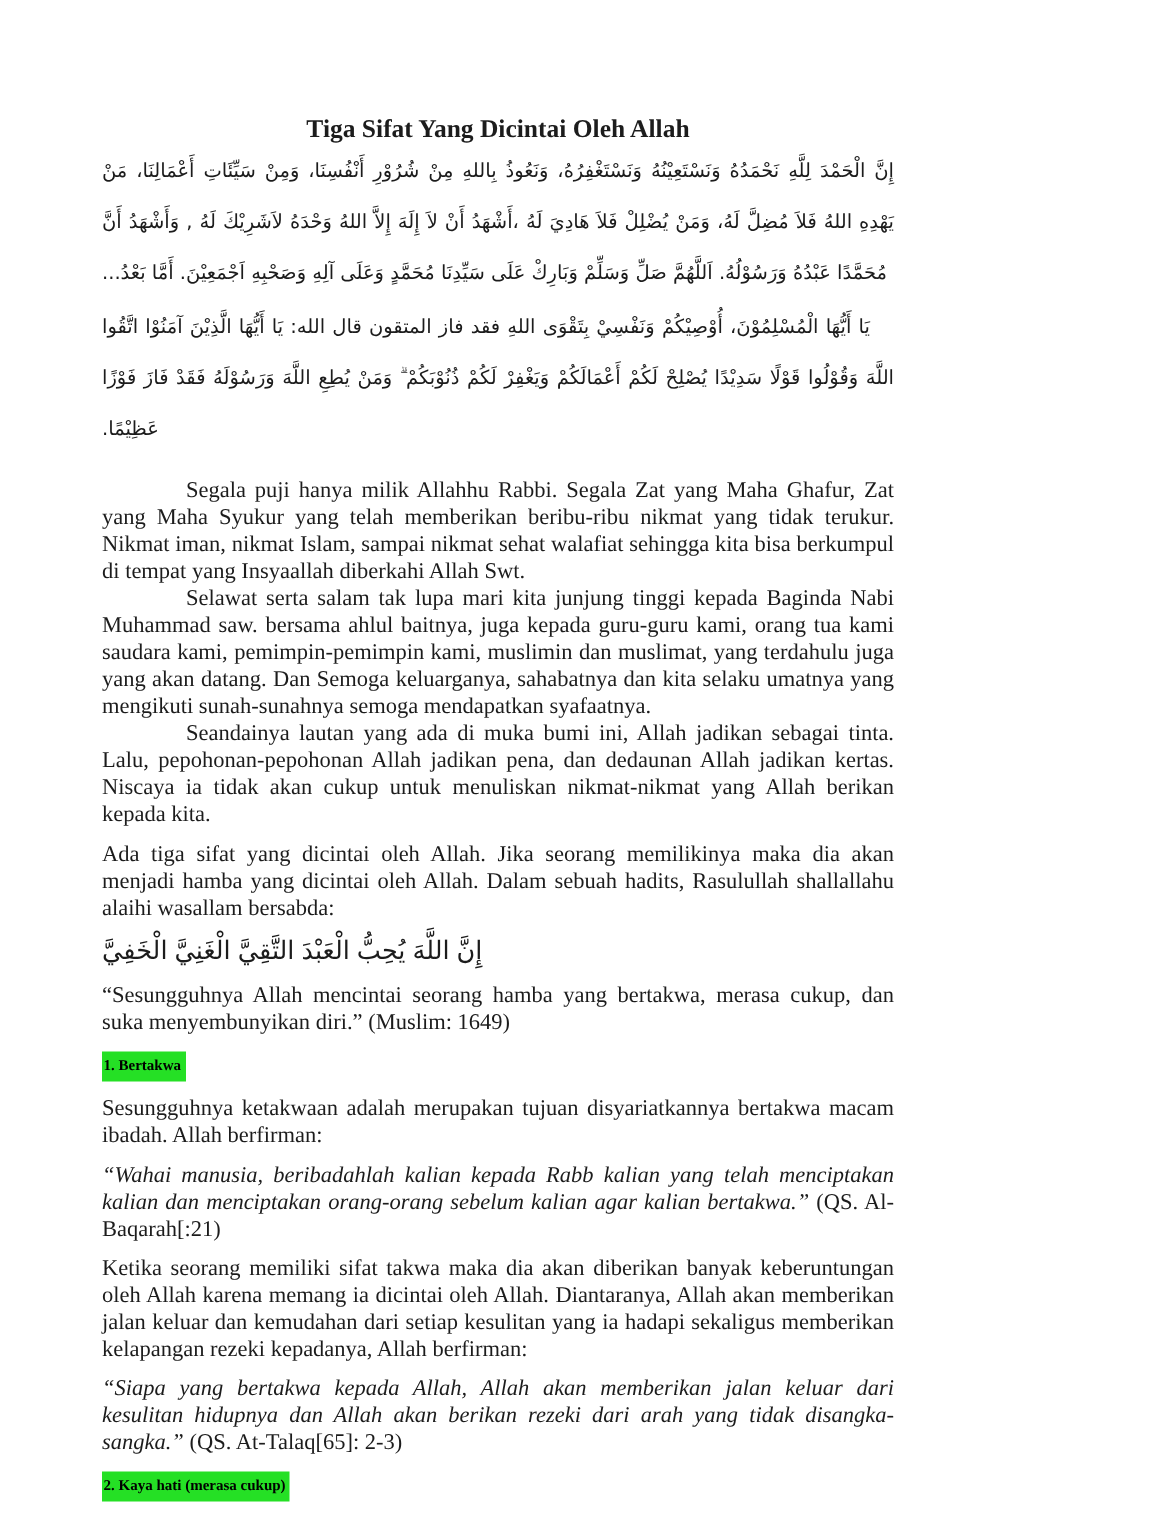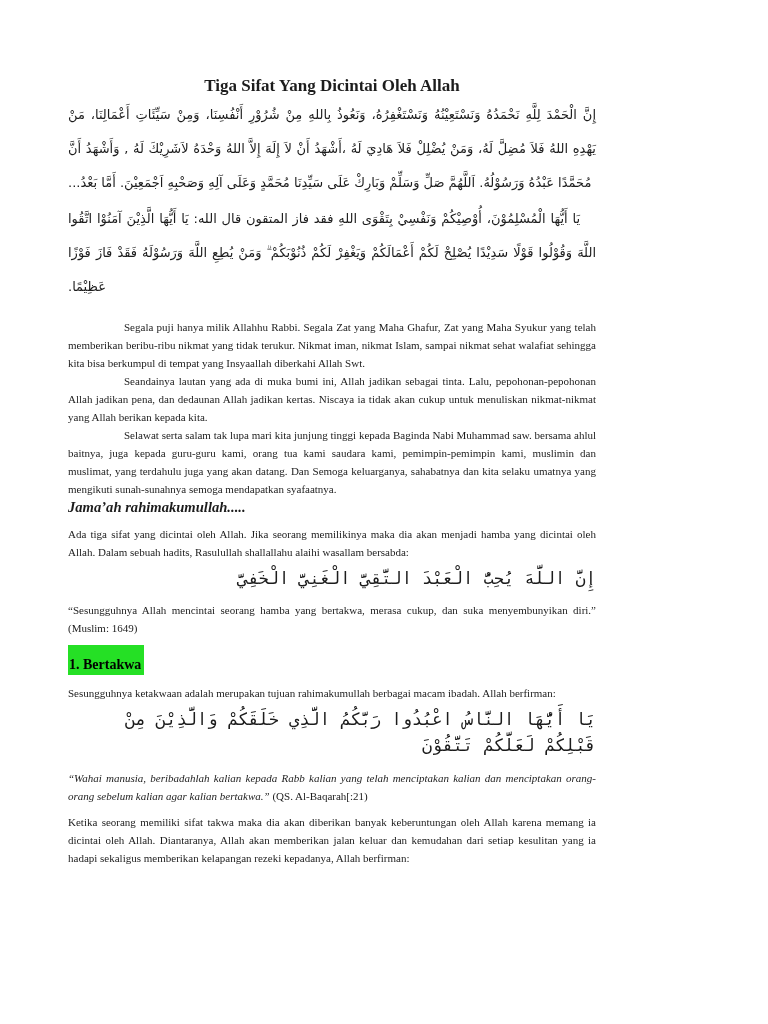"Segala puji hanya milik Allahhu" .p { font-size: 11px -> 15px }
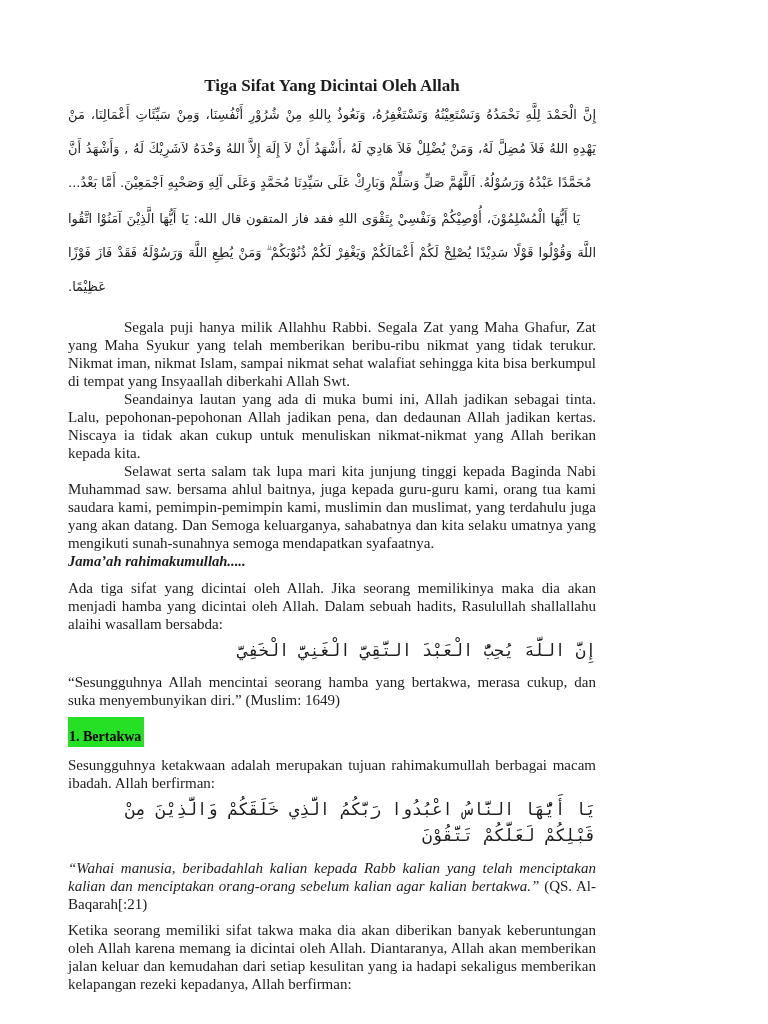"Seandainya lautan yang ada di" p.p { order: before "Selawat serta salam tak lupa" -> after "Selawat serta salam tak lupa" }
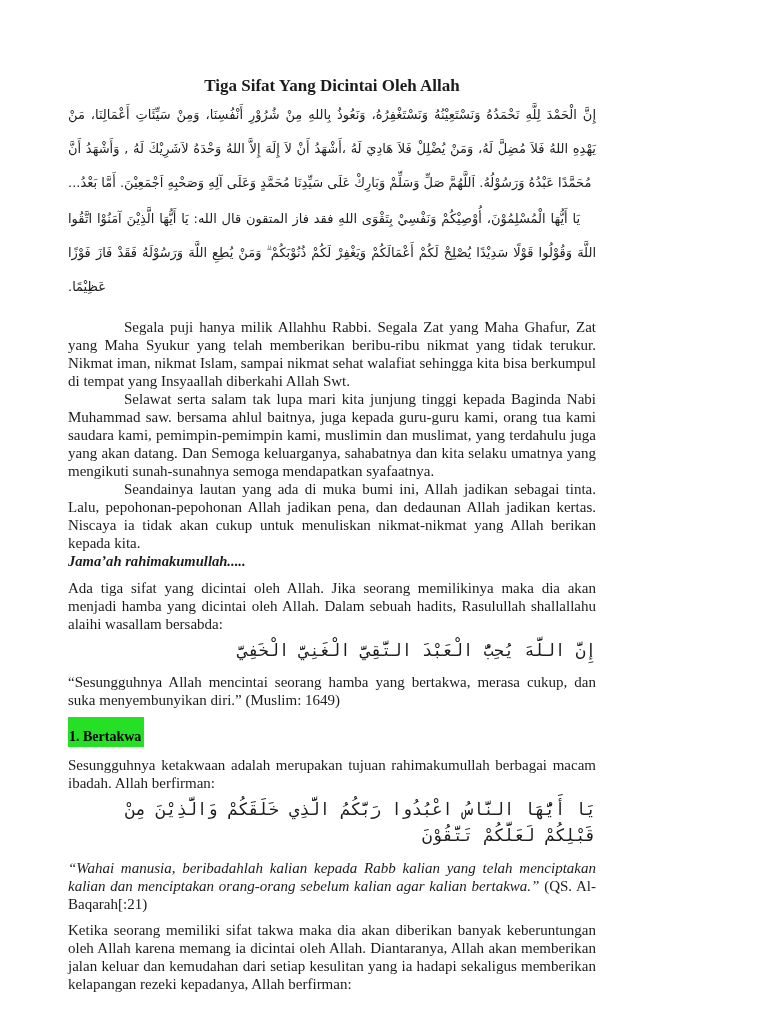"Jama’ah rahimakumullah....." p.jamaah { html: <p>Jama’ah rahimakumullah.....</p> -> none }
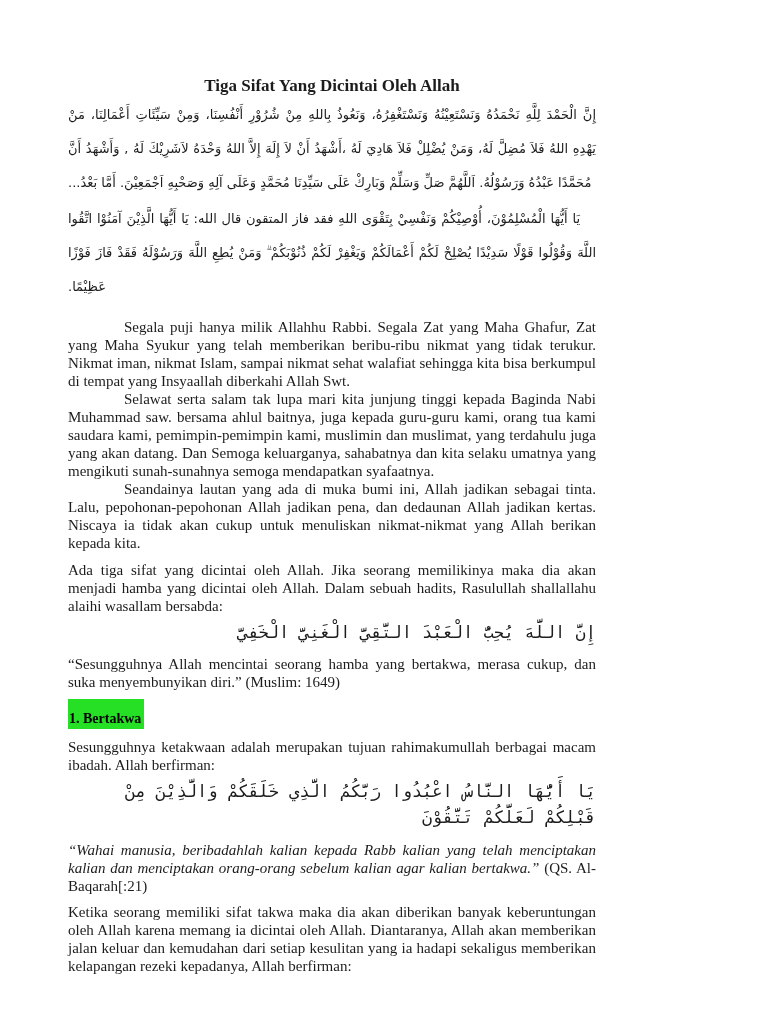"إِنَّ اللَّهَ يُحِبُّ الْعَبْدَ" .ar-line { font-family: Liberation Mono, monospace -> Liberation Sans, sans-serif; text-align: right -> left }
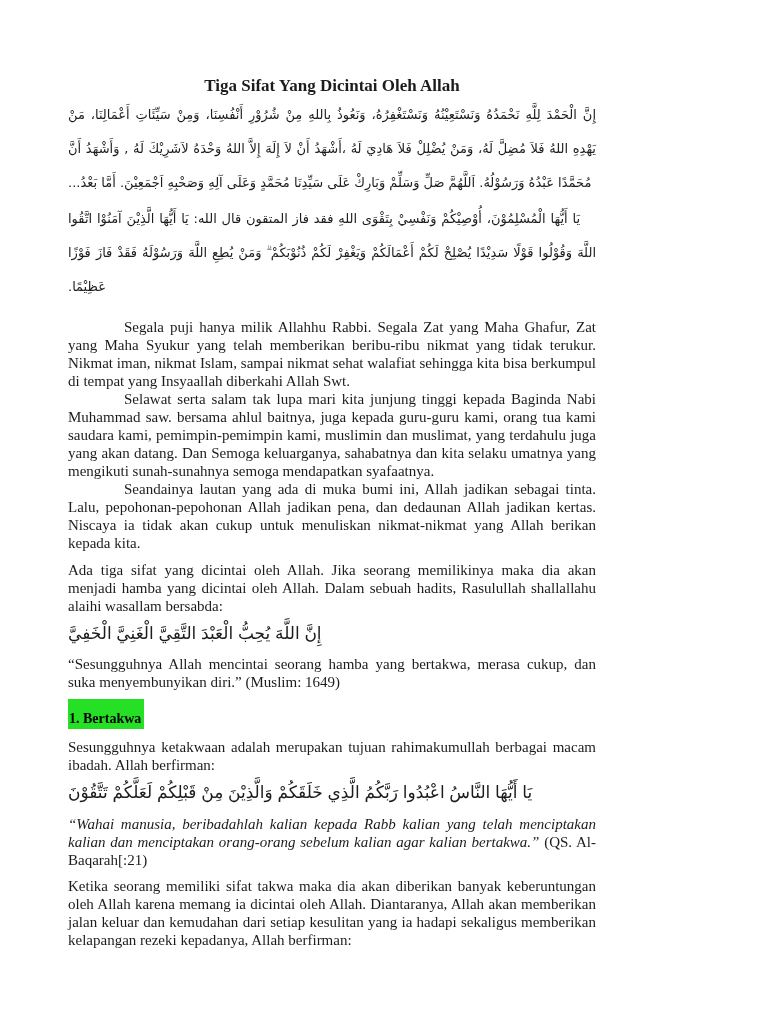"1. Bertakwa" .hl { font-size: 14px -> 10px; padding: 11px 3px 1px 1px -> 1px 3px 1px 1px }
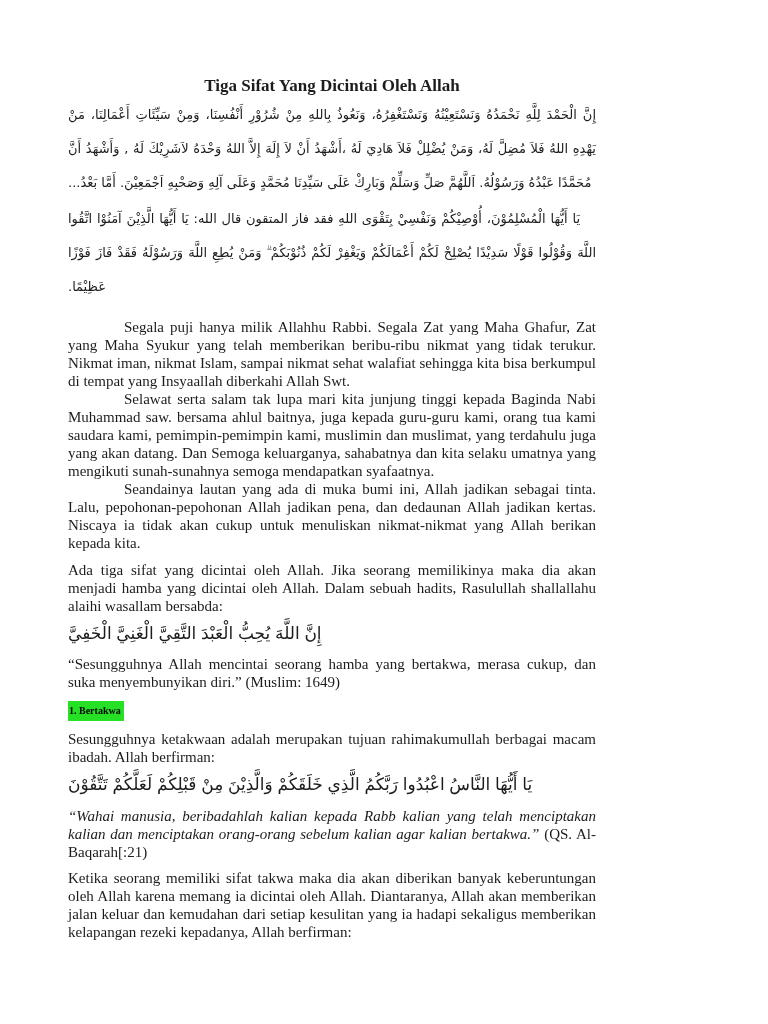"Sesungguhnya ketakwaan adalah merupakan" p.p { text: rahimakumullah berbagai -> disyariatkannya bertakwa }
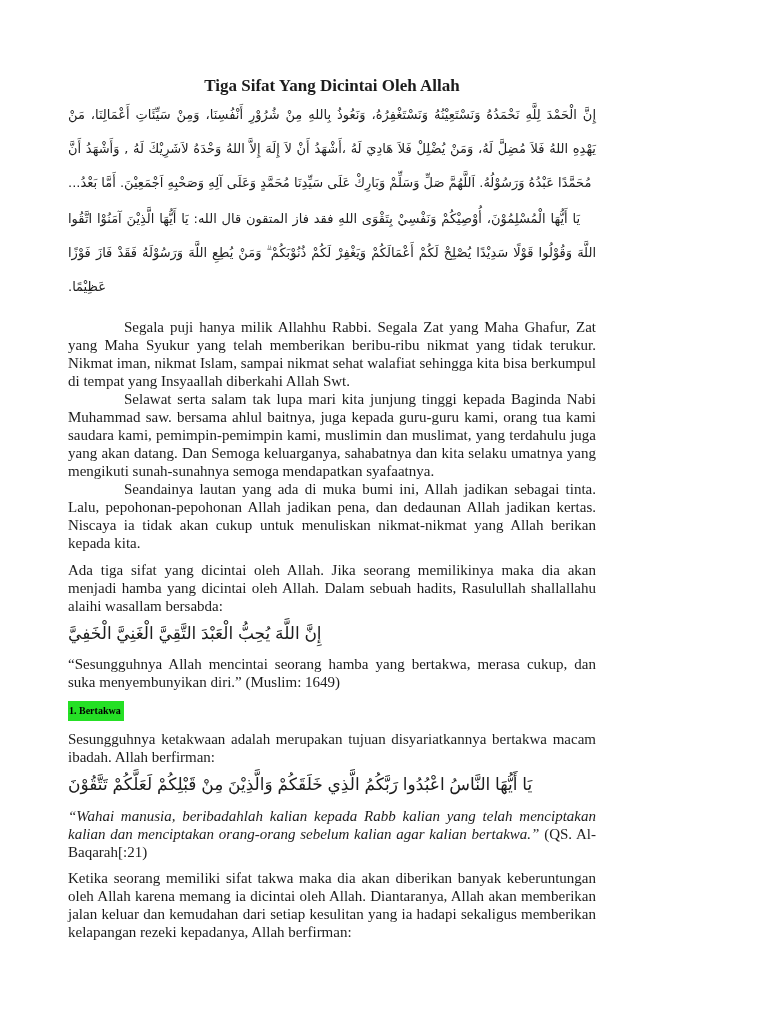"يَا أَيُّهَا النَّاسُ اعْبُدُوا" p.ar-line { html: <p>يَا أَيُّهَا النَّاسُ اعْبُدُوا رَبَّكُمُ الَّذِي خَلَقَكُمْ وَالَّذِيْنَ مِنْ قَبْلِكُمْ لَعَلَّكُمْ تَتَّقُوْنَ</p> -> none }
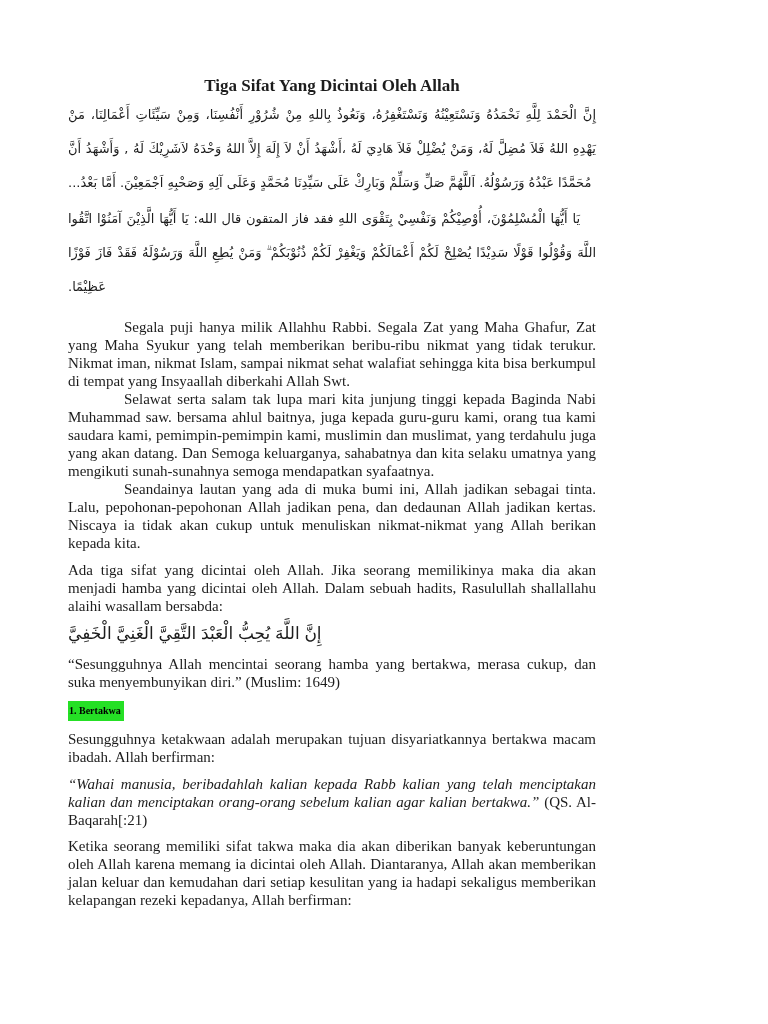"“Siapa yang bertakwa kepada Allah," p.p { html: none -> <p><span>“Siapa yang bertakwa kepada Allah, Allah akan memberikan jalan keluar dari kesulitan hidupnya dan Allah akan berikan rezeki dari arah yang tidak disangka-sangka.”</span> <span>(QS. At-Talaq[65]: 2-3)</span></p> }
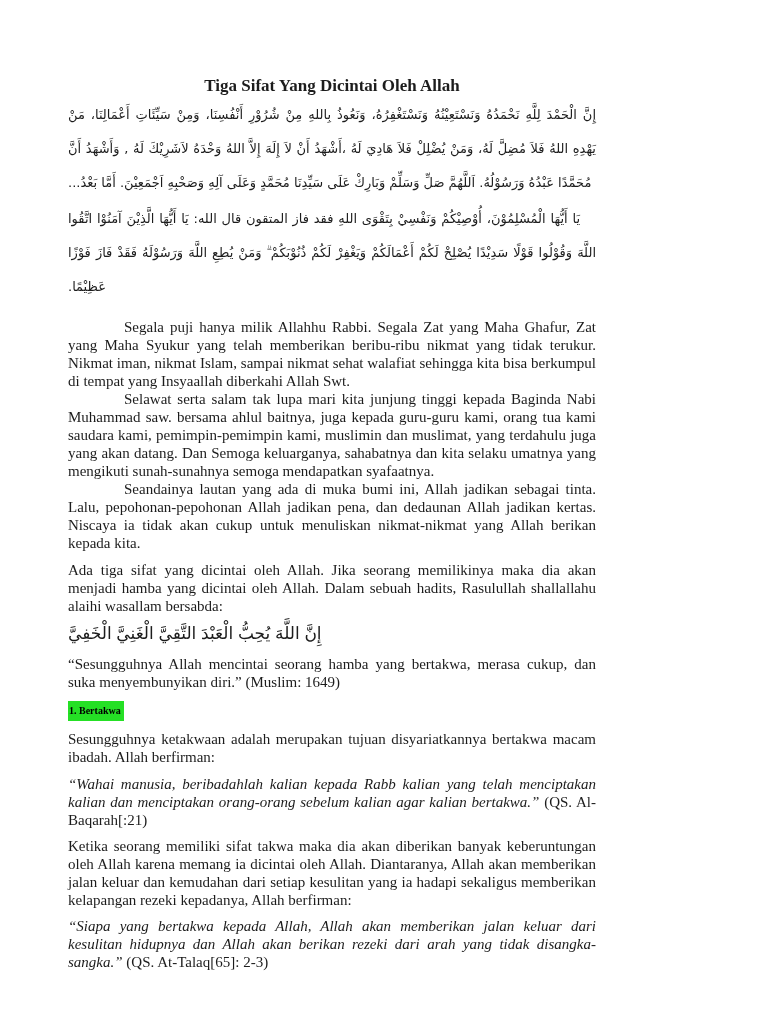"2. Kaya hati (merasa cukup)" p.hblock { html: none -> <p><span>2. Kaya hati (merasa cukup)</span></p> }
